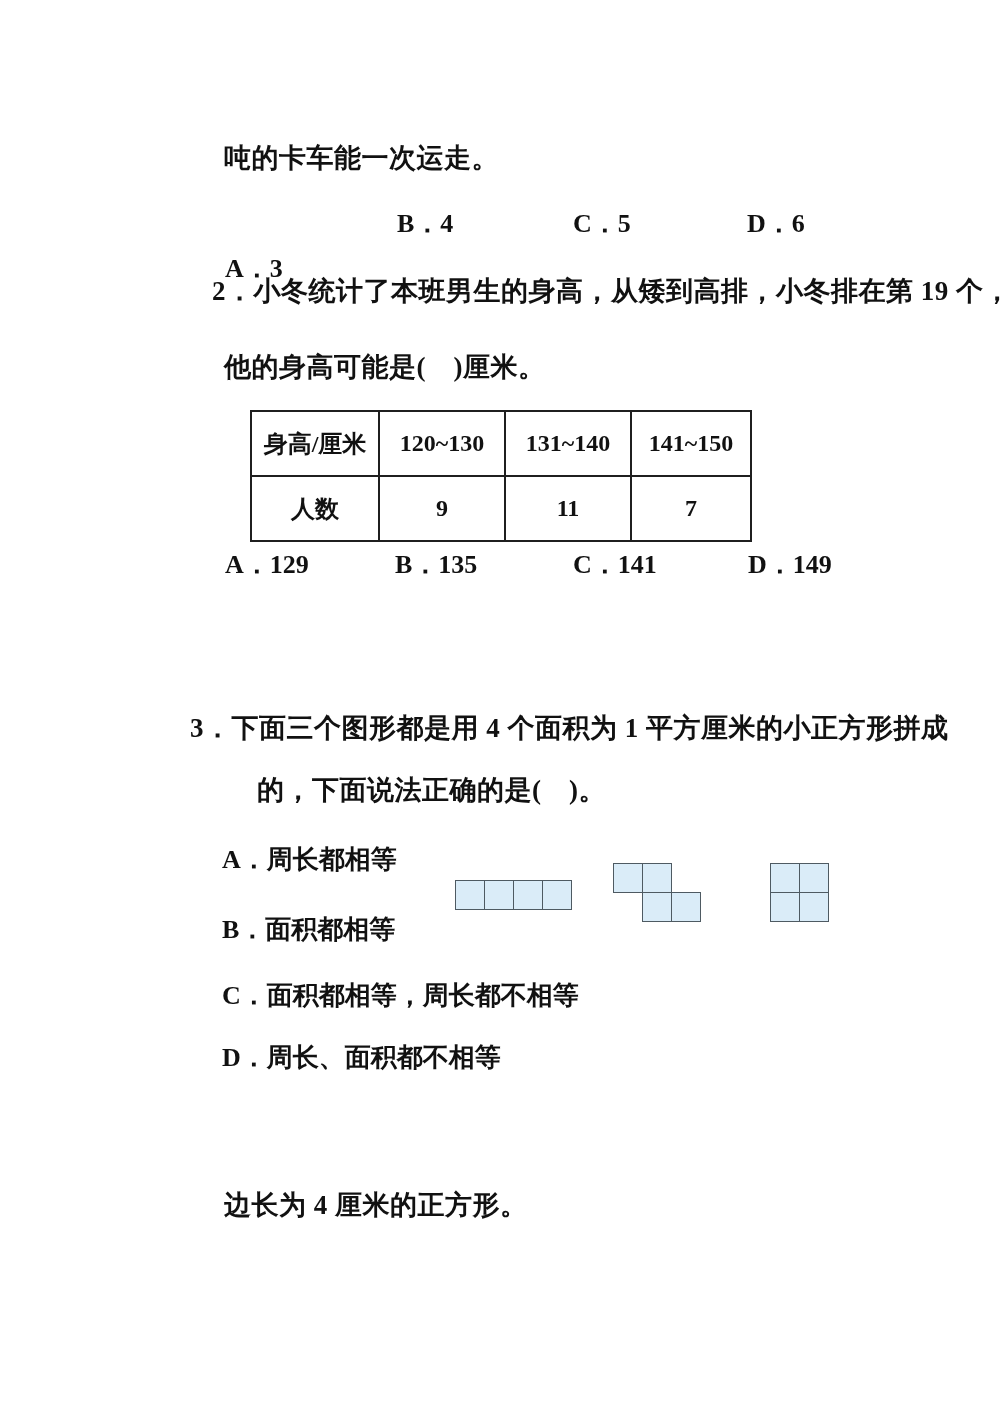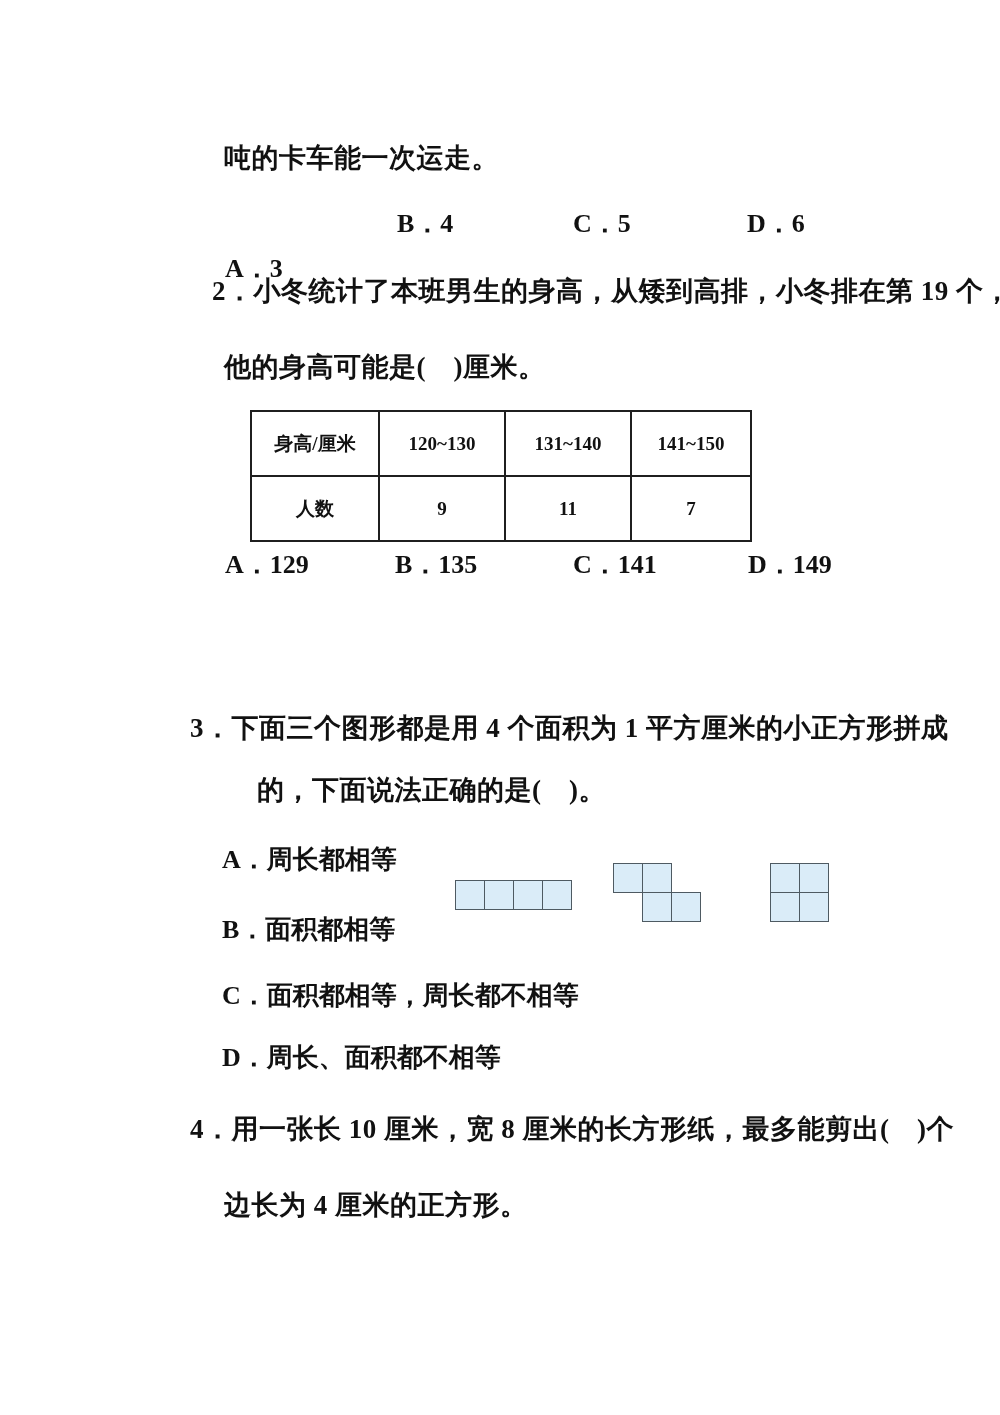"身高/厘米" table.stat-table td { font-size: 19px -> 24px }
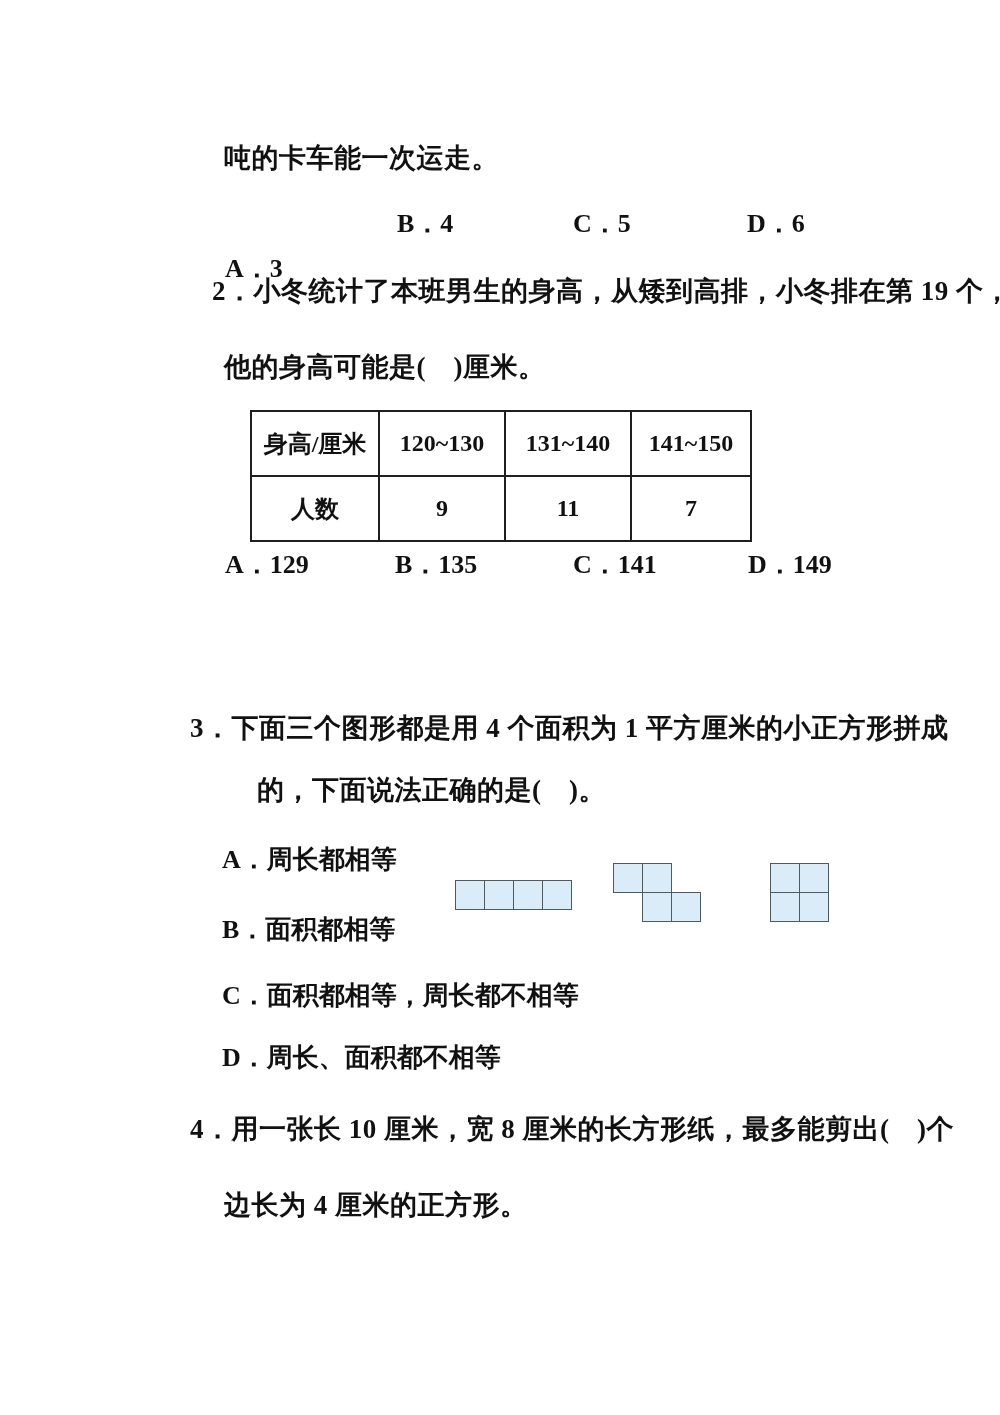"4．用一张长 10 厘米，宽 8 厘米的长方形纸，最多能剪出(" div.line { html: <div>4．用一张长 10 厘米，宽 8 厘米的长方形纸，最多能剪出( )个</div> -> none }
